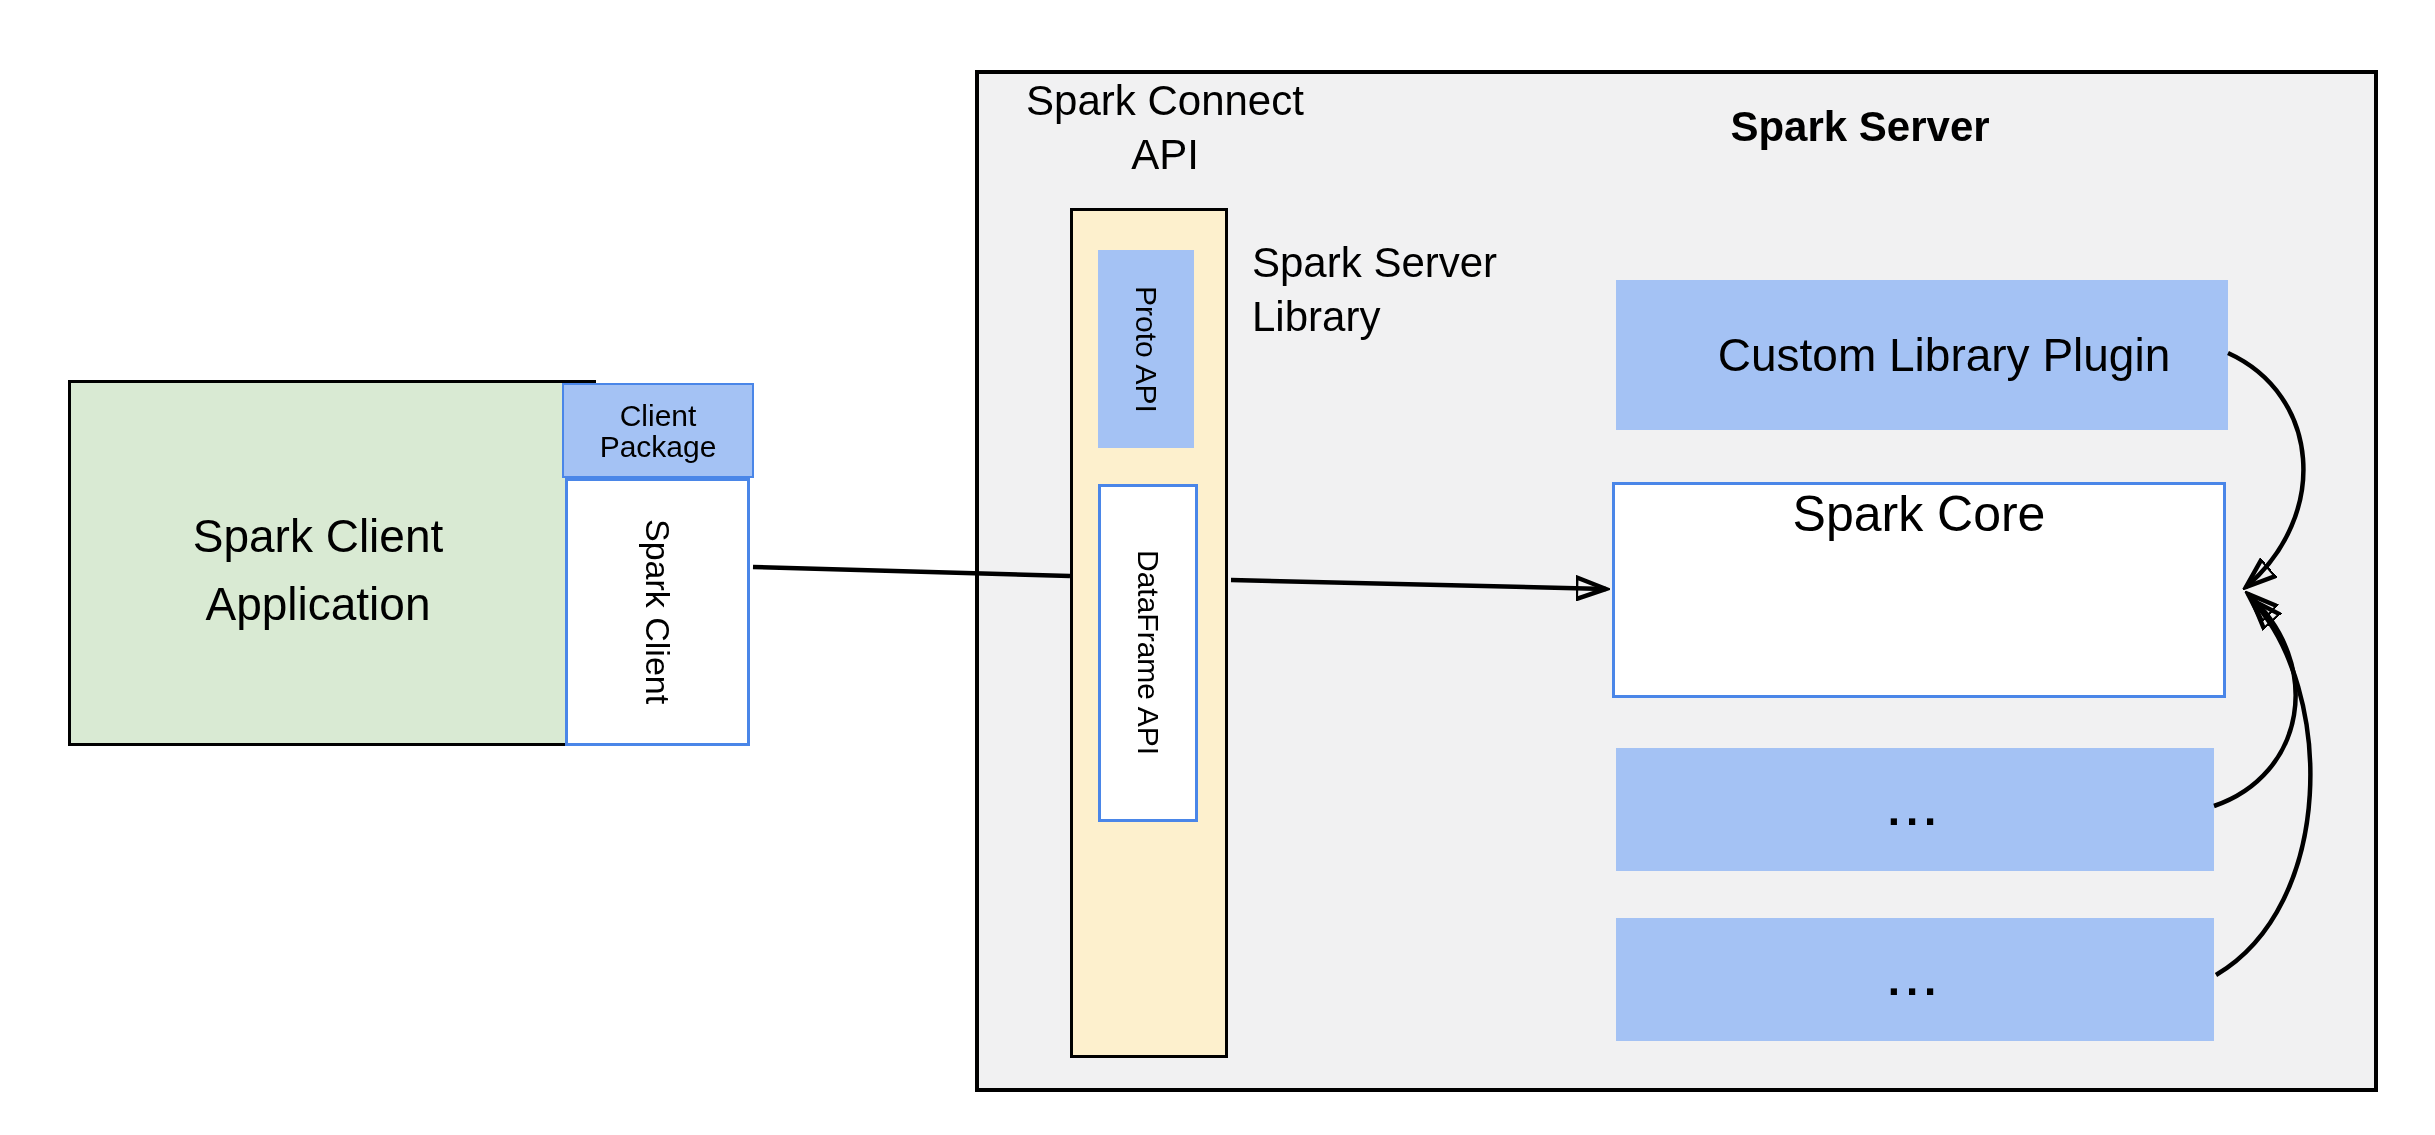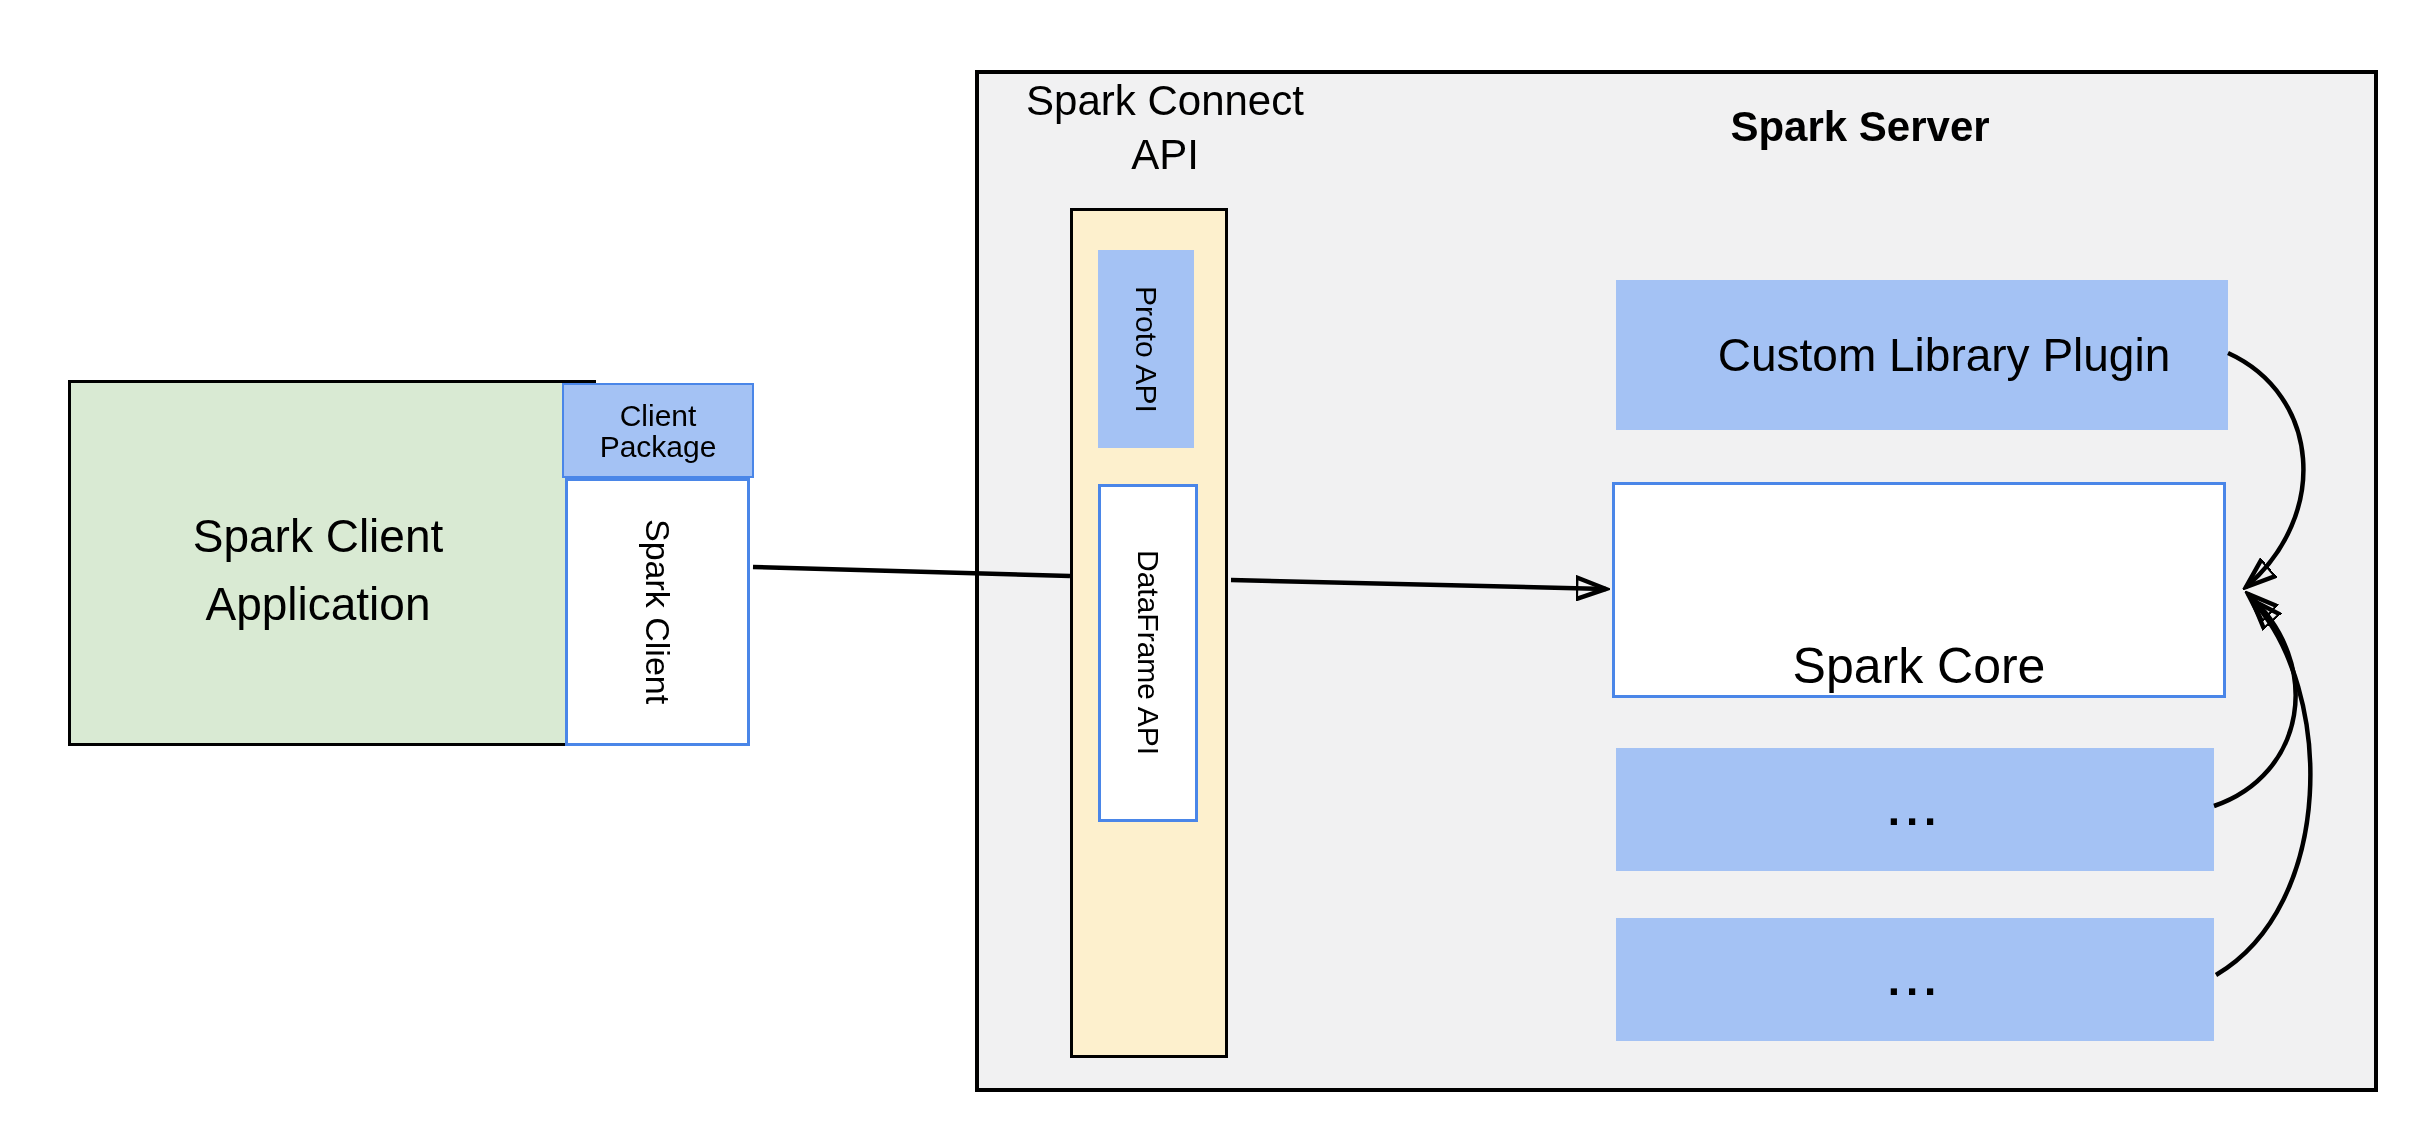"Spark Server Library" div.abs { html: none -> <div>Spark Server Library</div> }
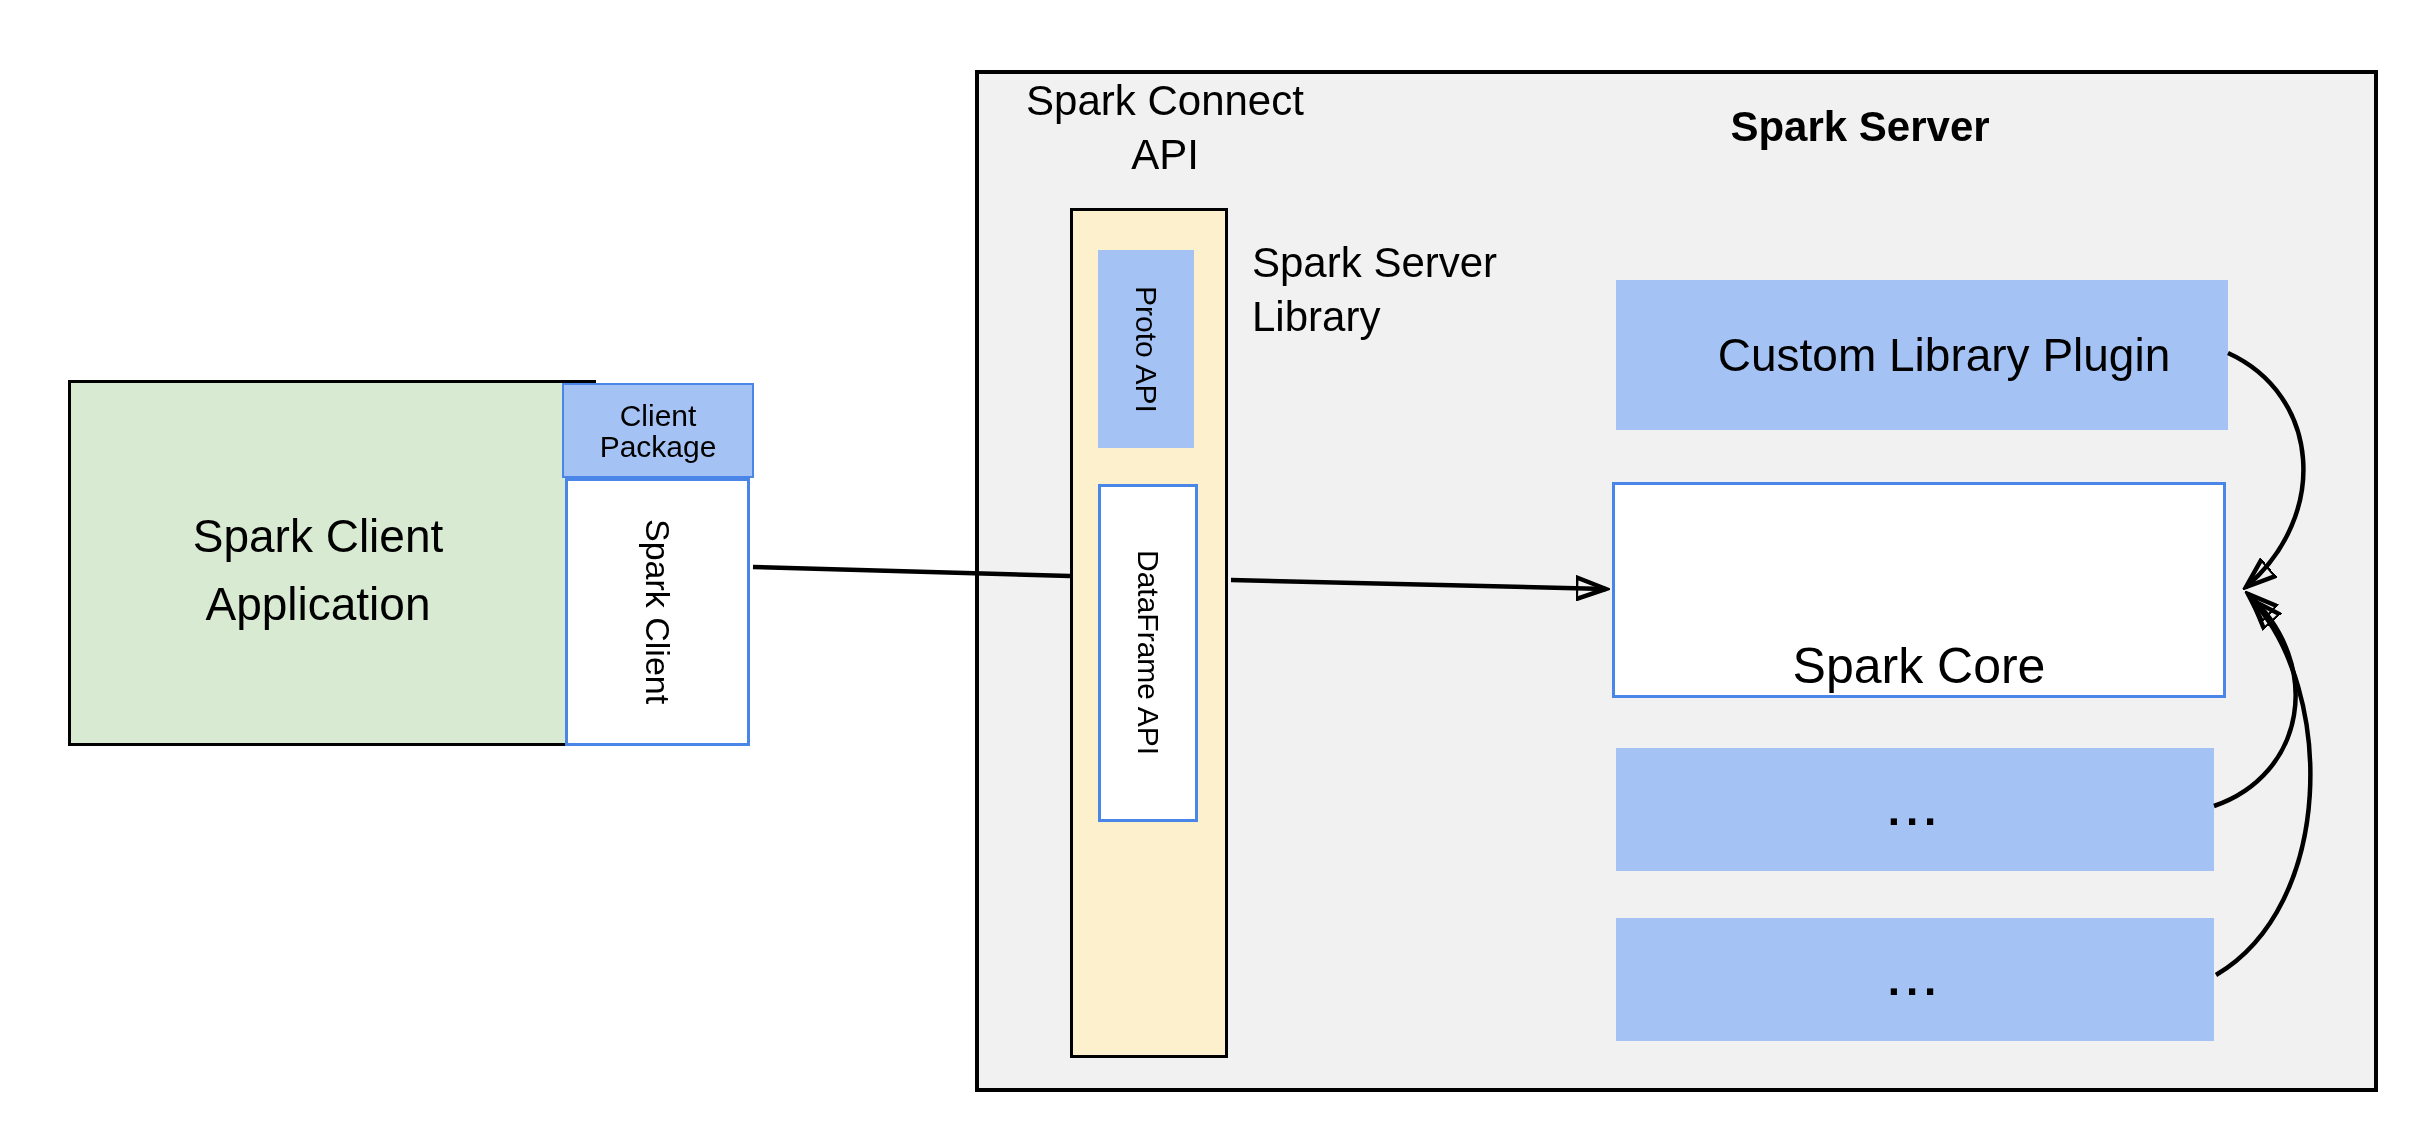"Spark Core" .core-box { align-items: flex-end -> flex-start }
